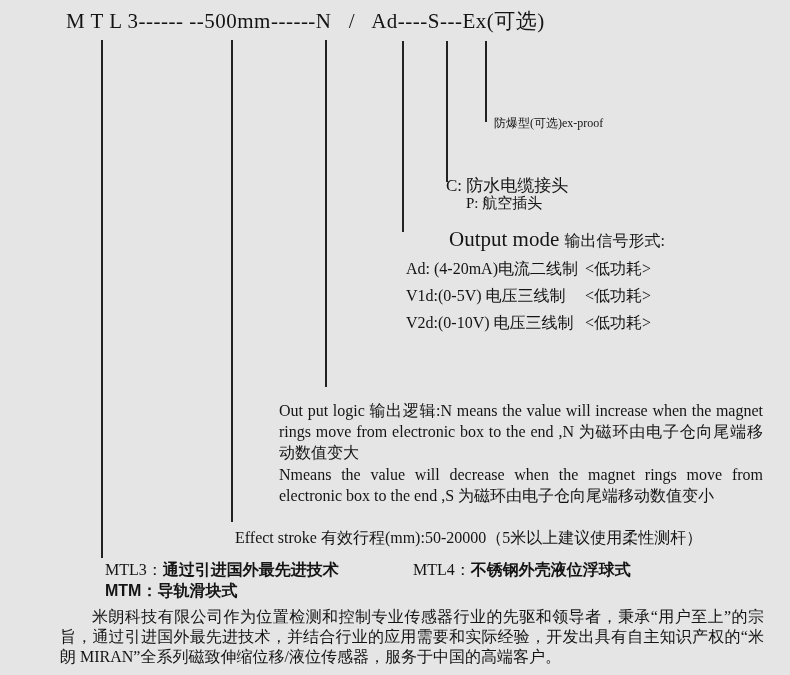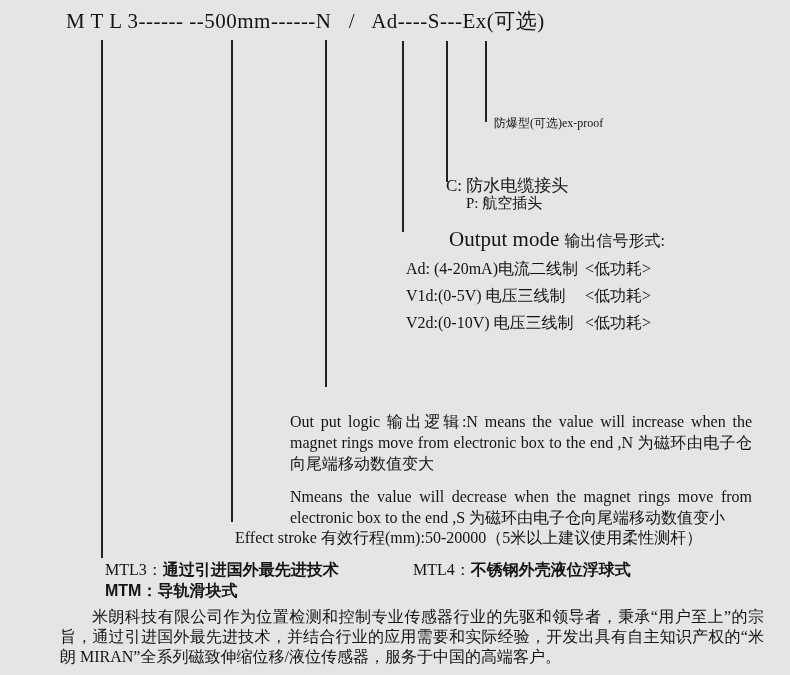"Out put logic 输出逻辑:N means" .logic p { margin: 12px -> 1px }
